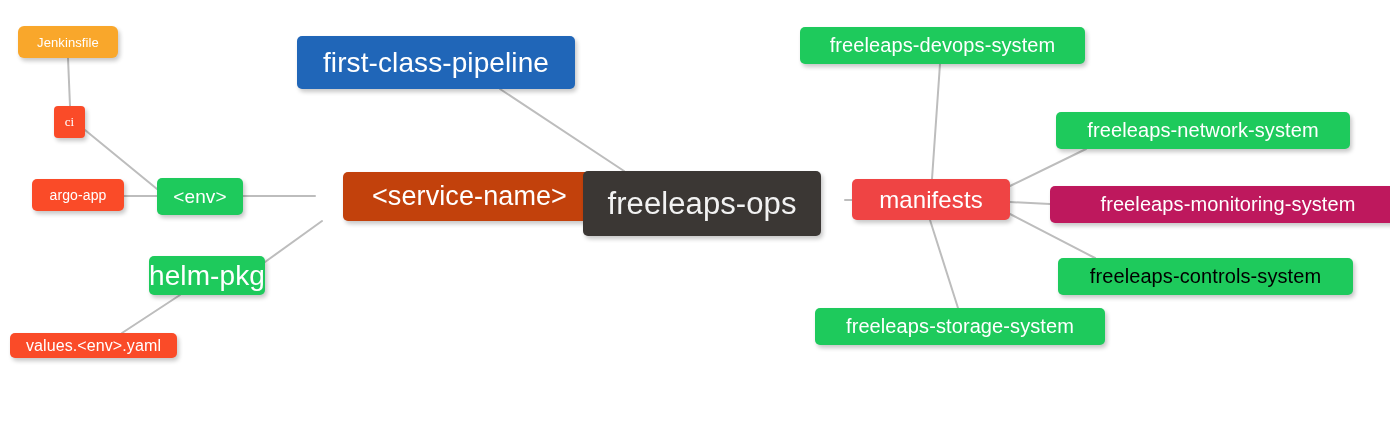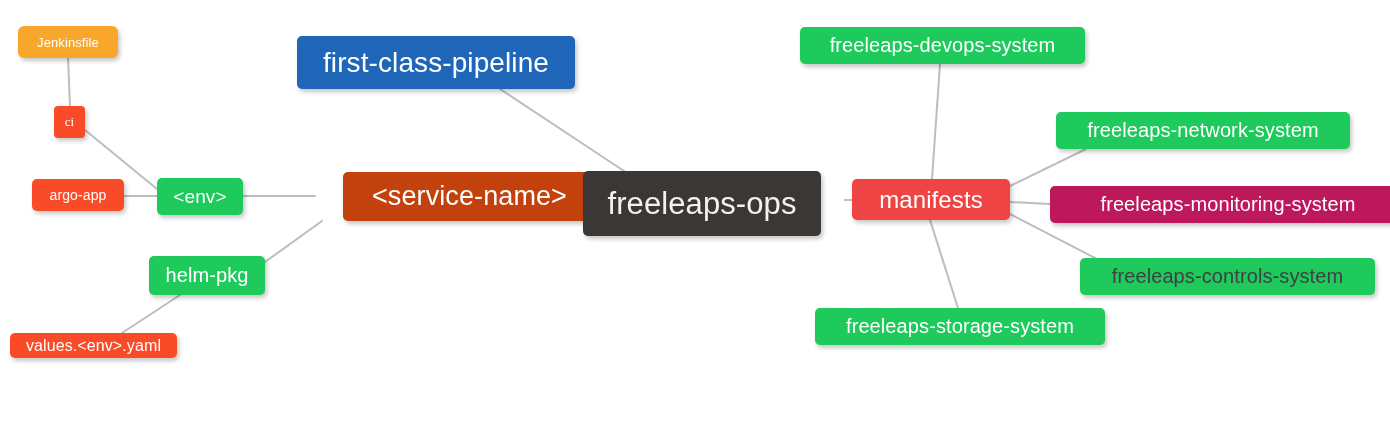"helm-pkg" div.node { font-size: 20px -> 28px }
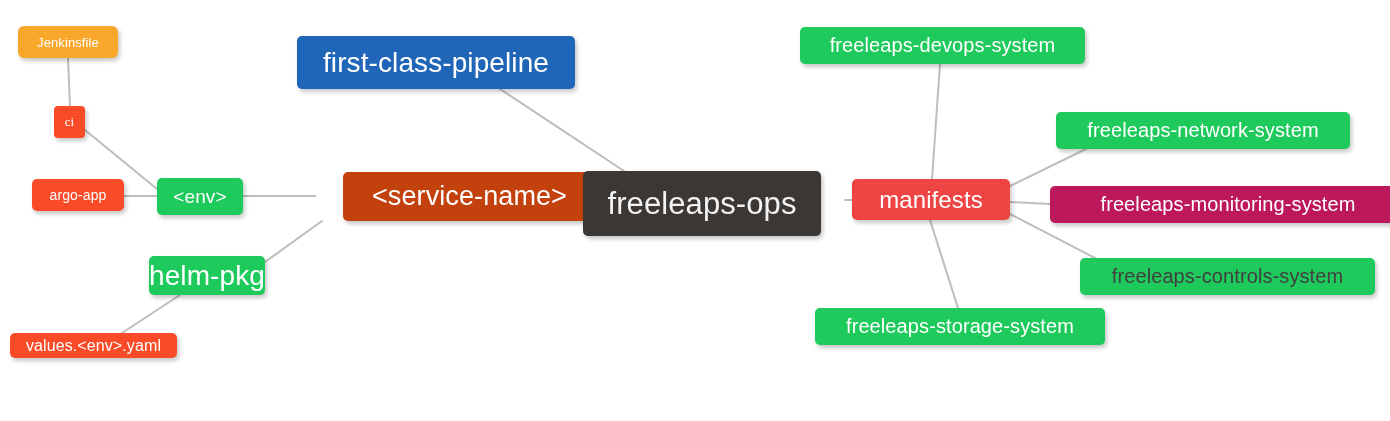"freeleaps-controls-system" div.node { color: #404040 -> #000000; margin-left: 22px -> none }
